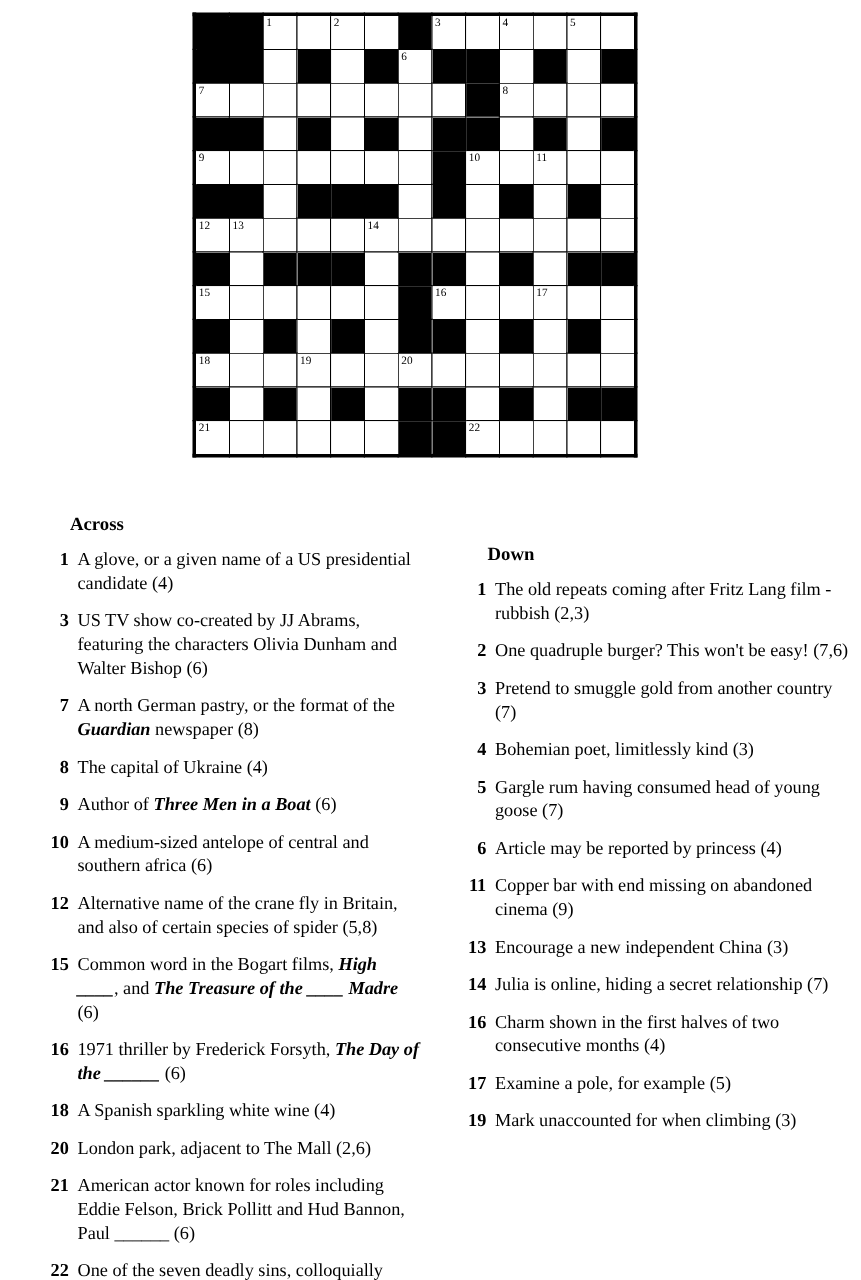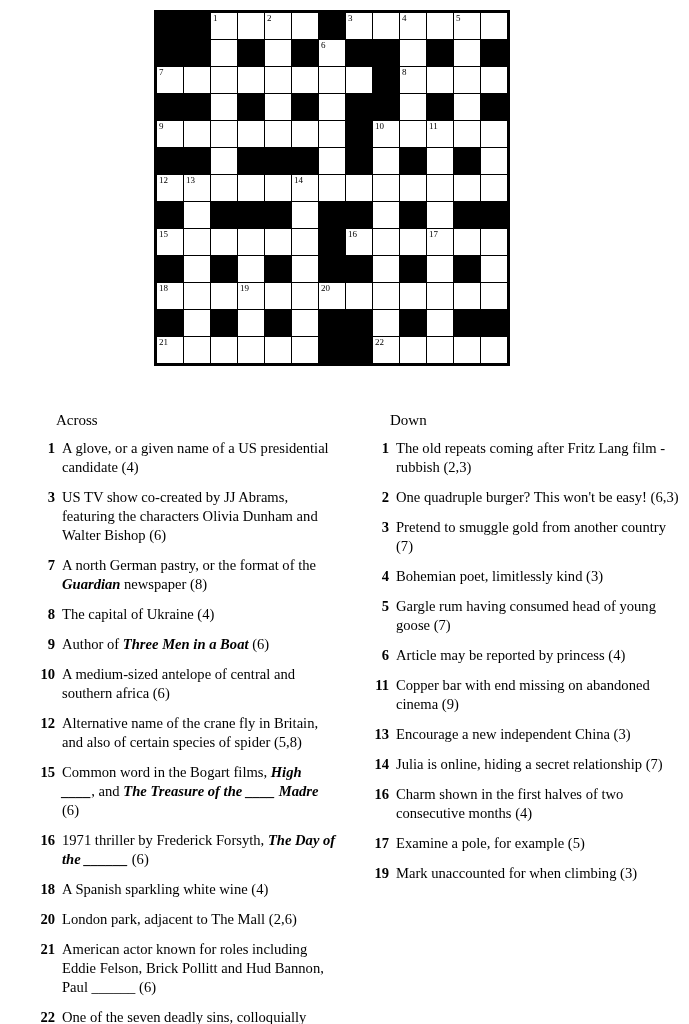"Across" .col-title { font-weight: normal -> bold }
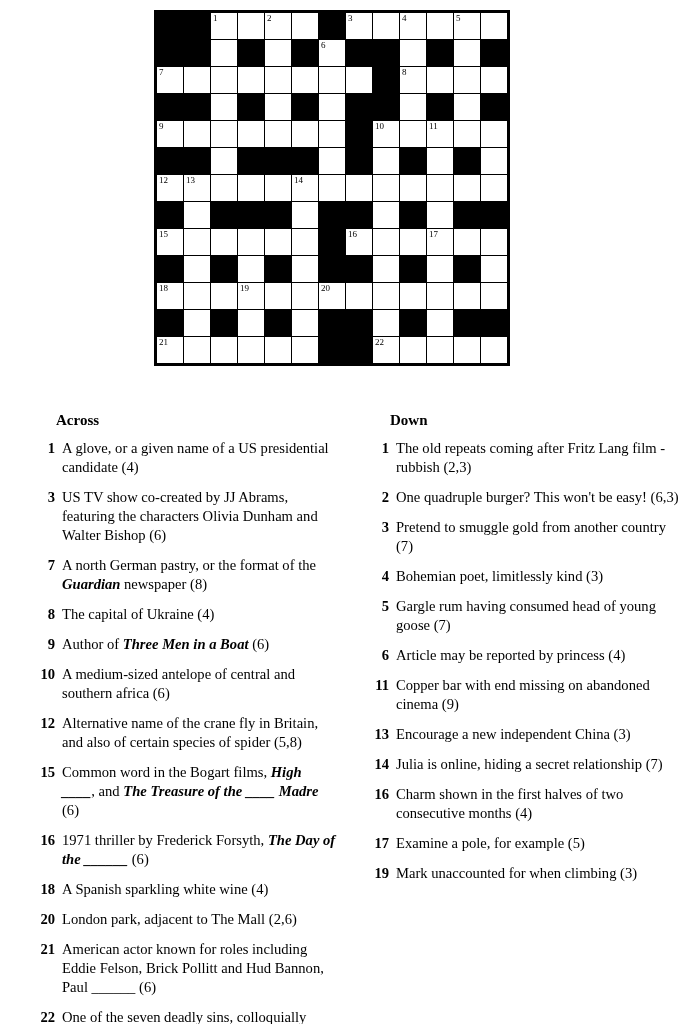"Down" .col.down { margin-top: none -> 24px }
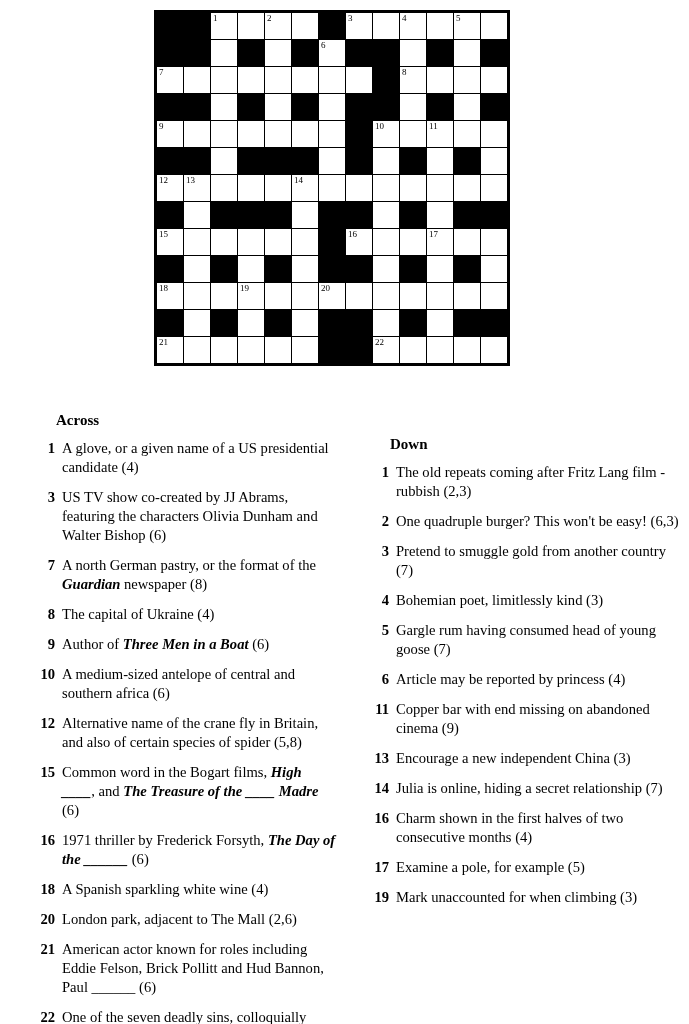"One quadruple burger? This won't" span { text: 6,3 -> 7,6 }
